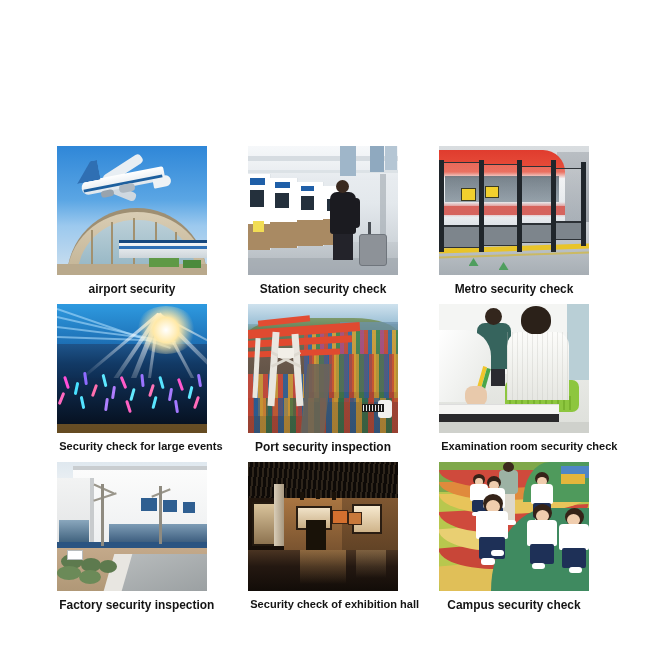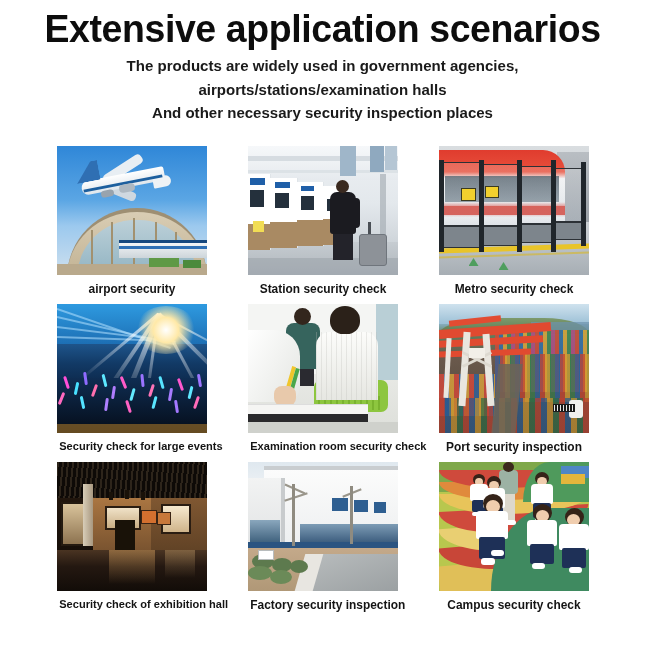"Extensive application scenarios" div.header { html: <div> <h1>Extensive application scenarios</h1> <p>The products are widely used in government agencies,</p> <p>airports/stations/examination halls</p> <p>And other necessary security inspection places</p> </div> -> none }
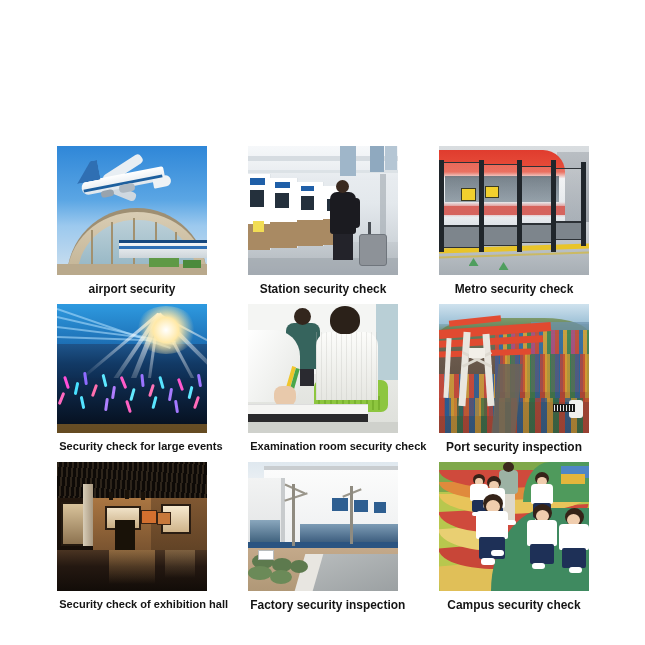"Examination room security check" div.cell { order: before "Port security inspection" -> after "Port security inspection" }
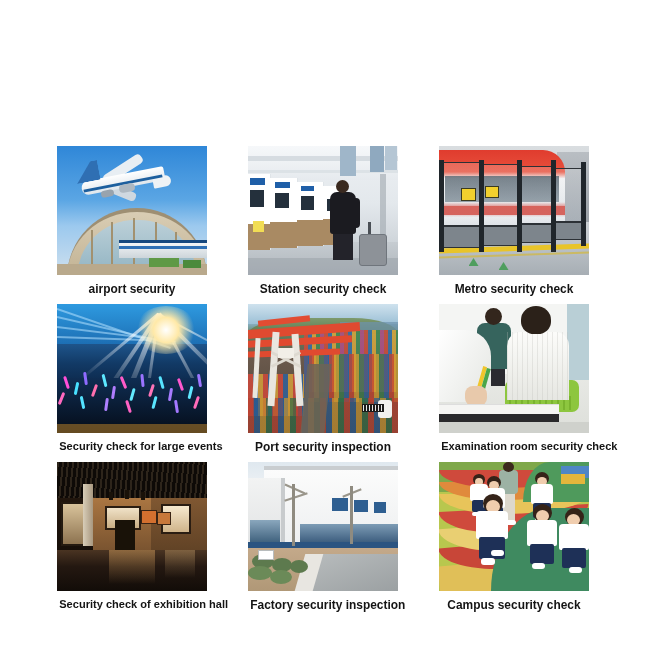"Security check of exhibition hall" div.cell { order: before "Factory security inspection" -> after "Factory security inspection" }
